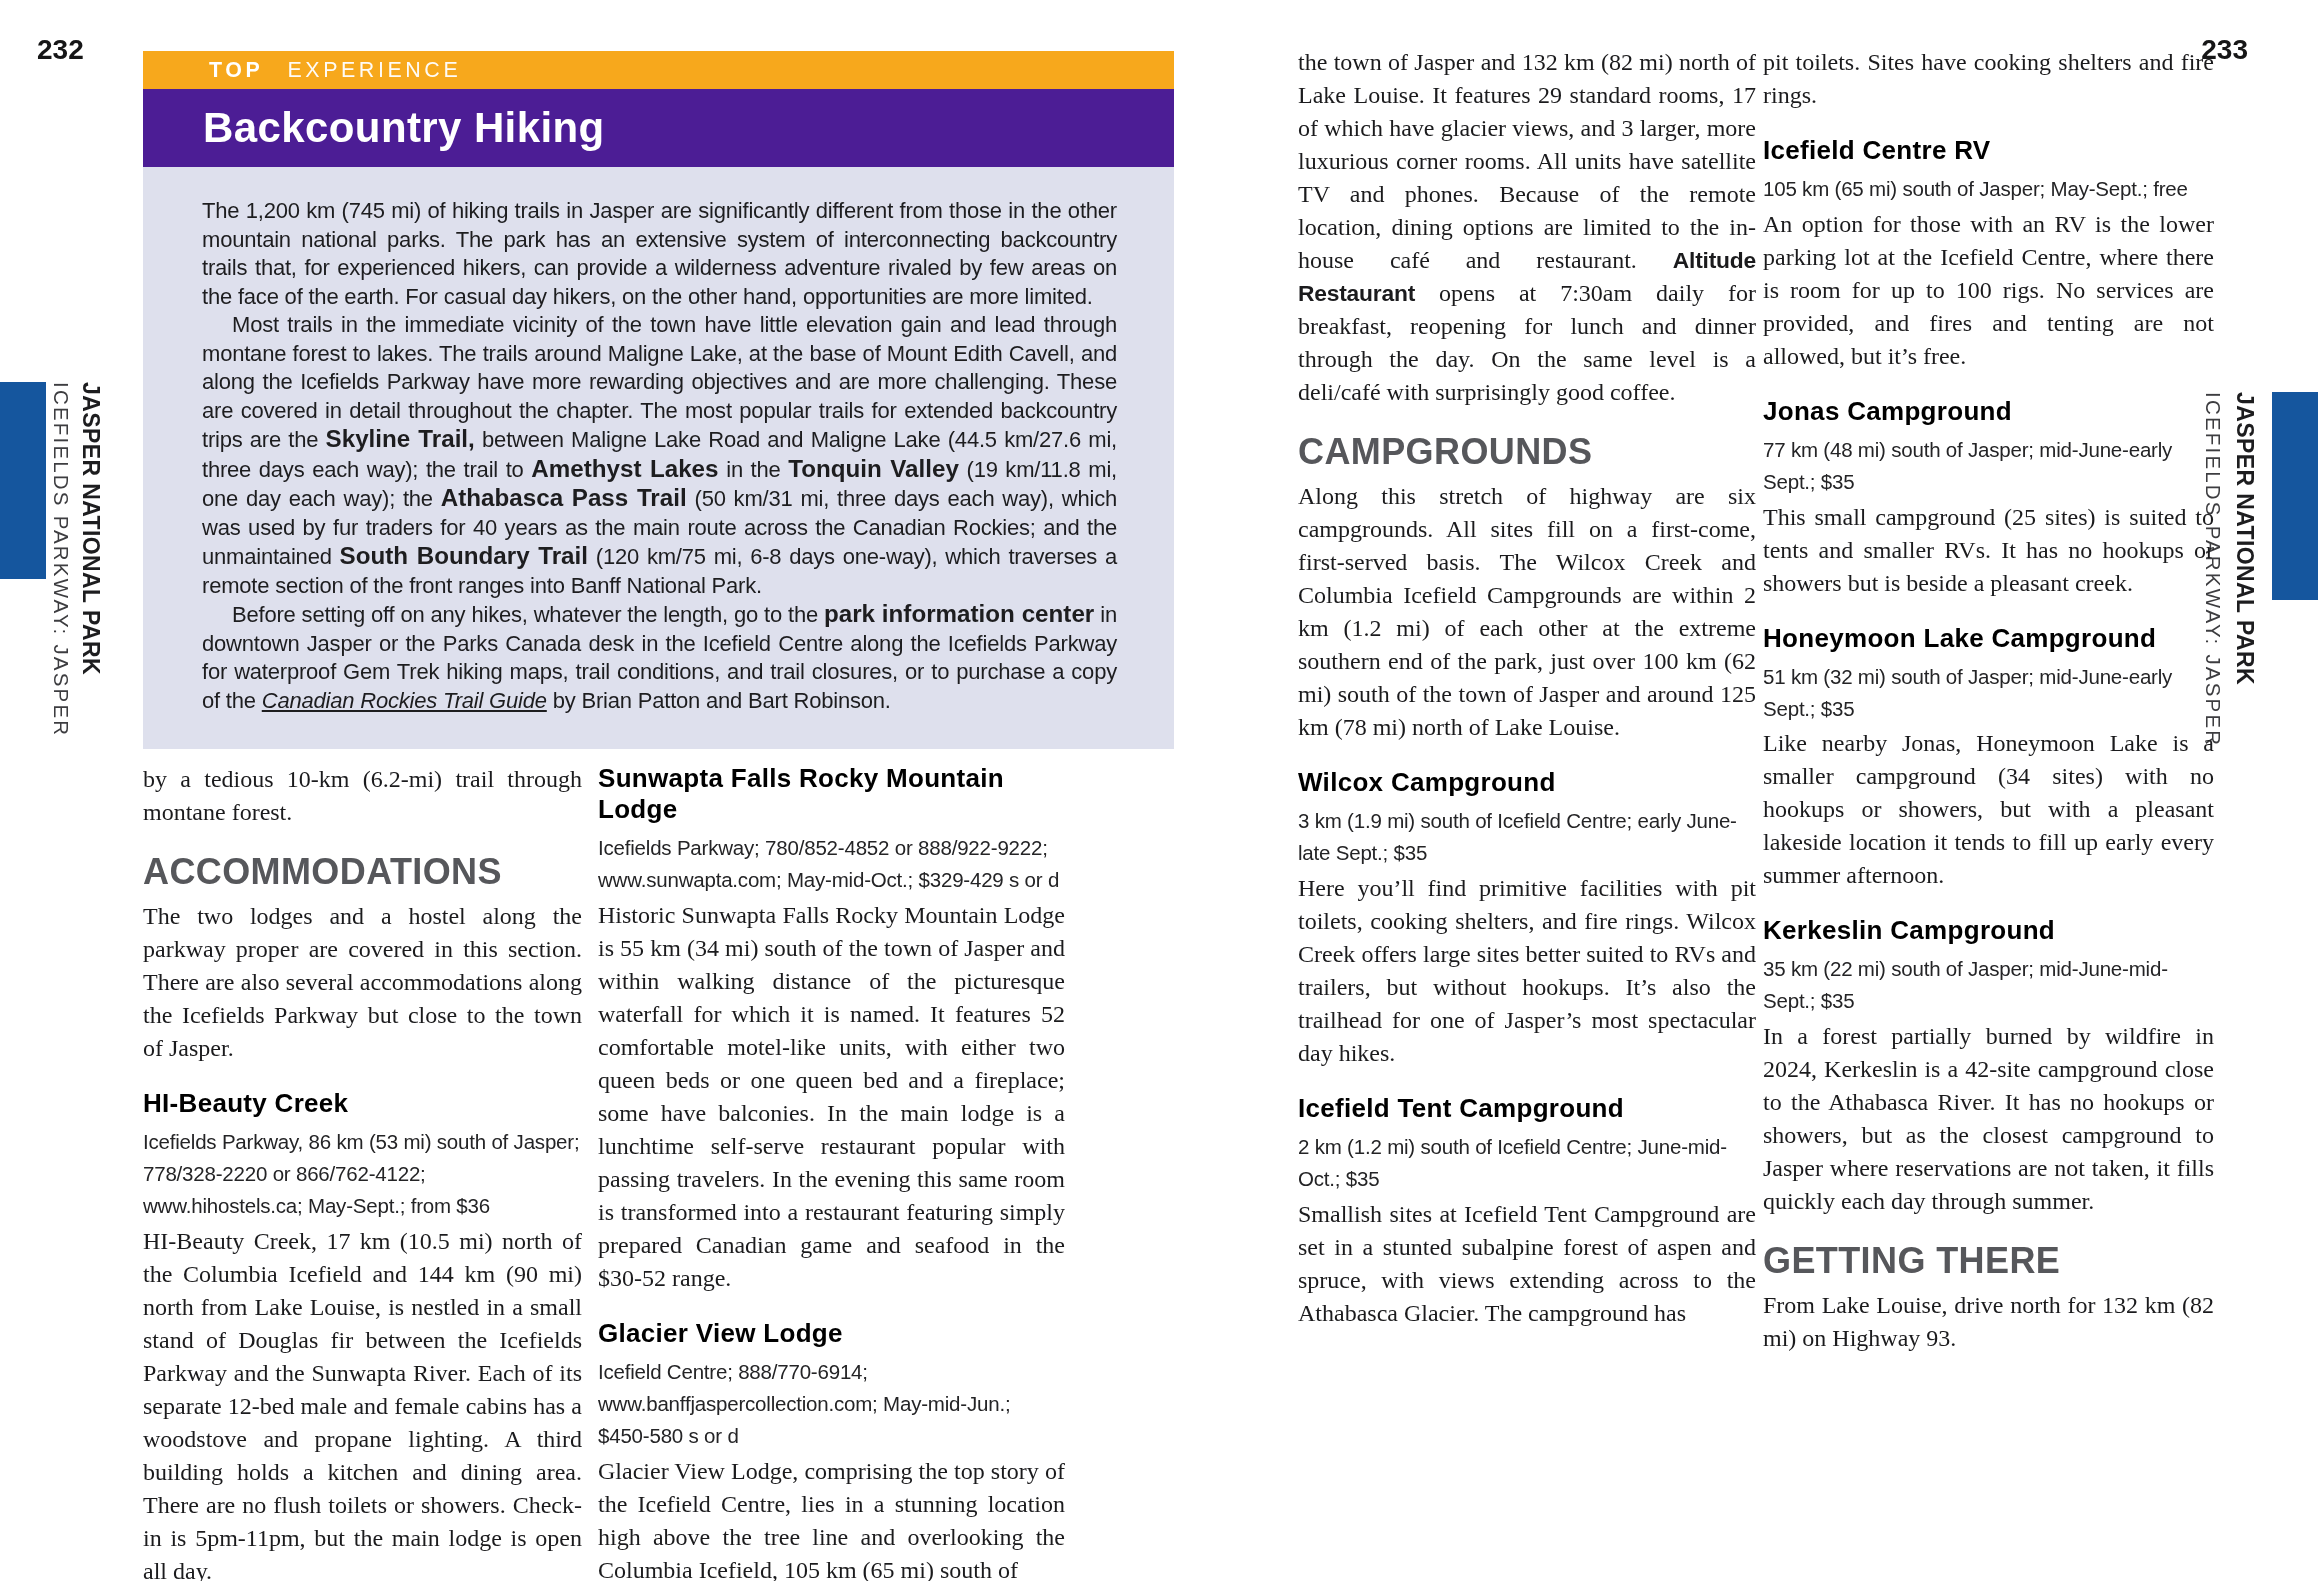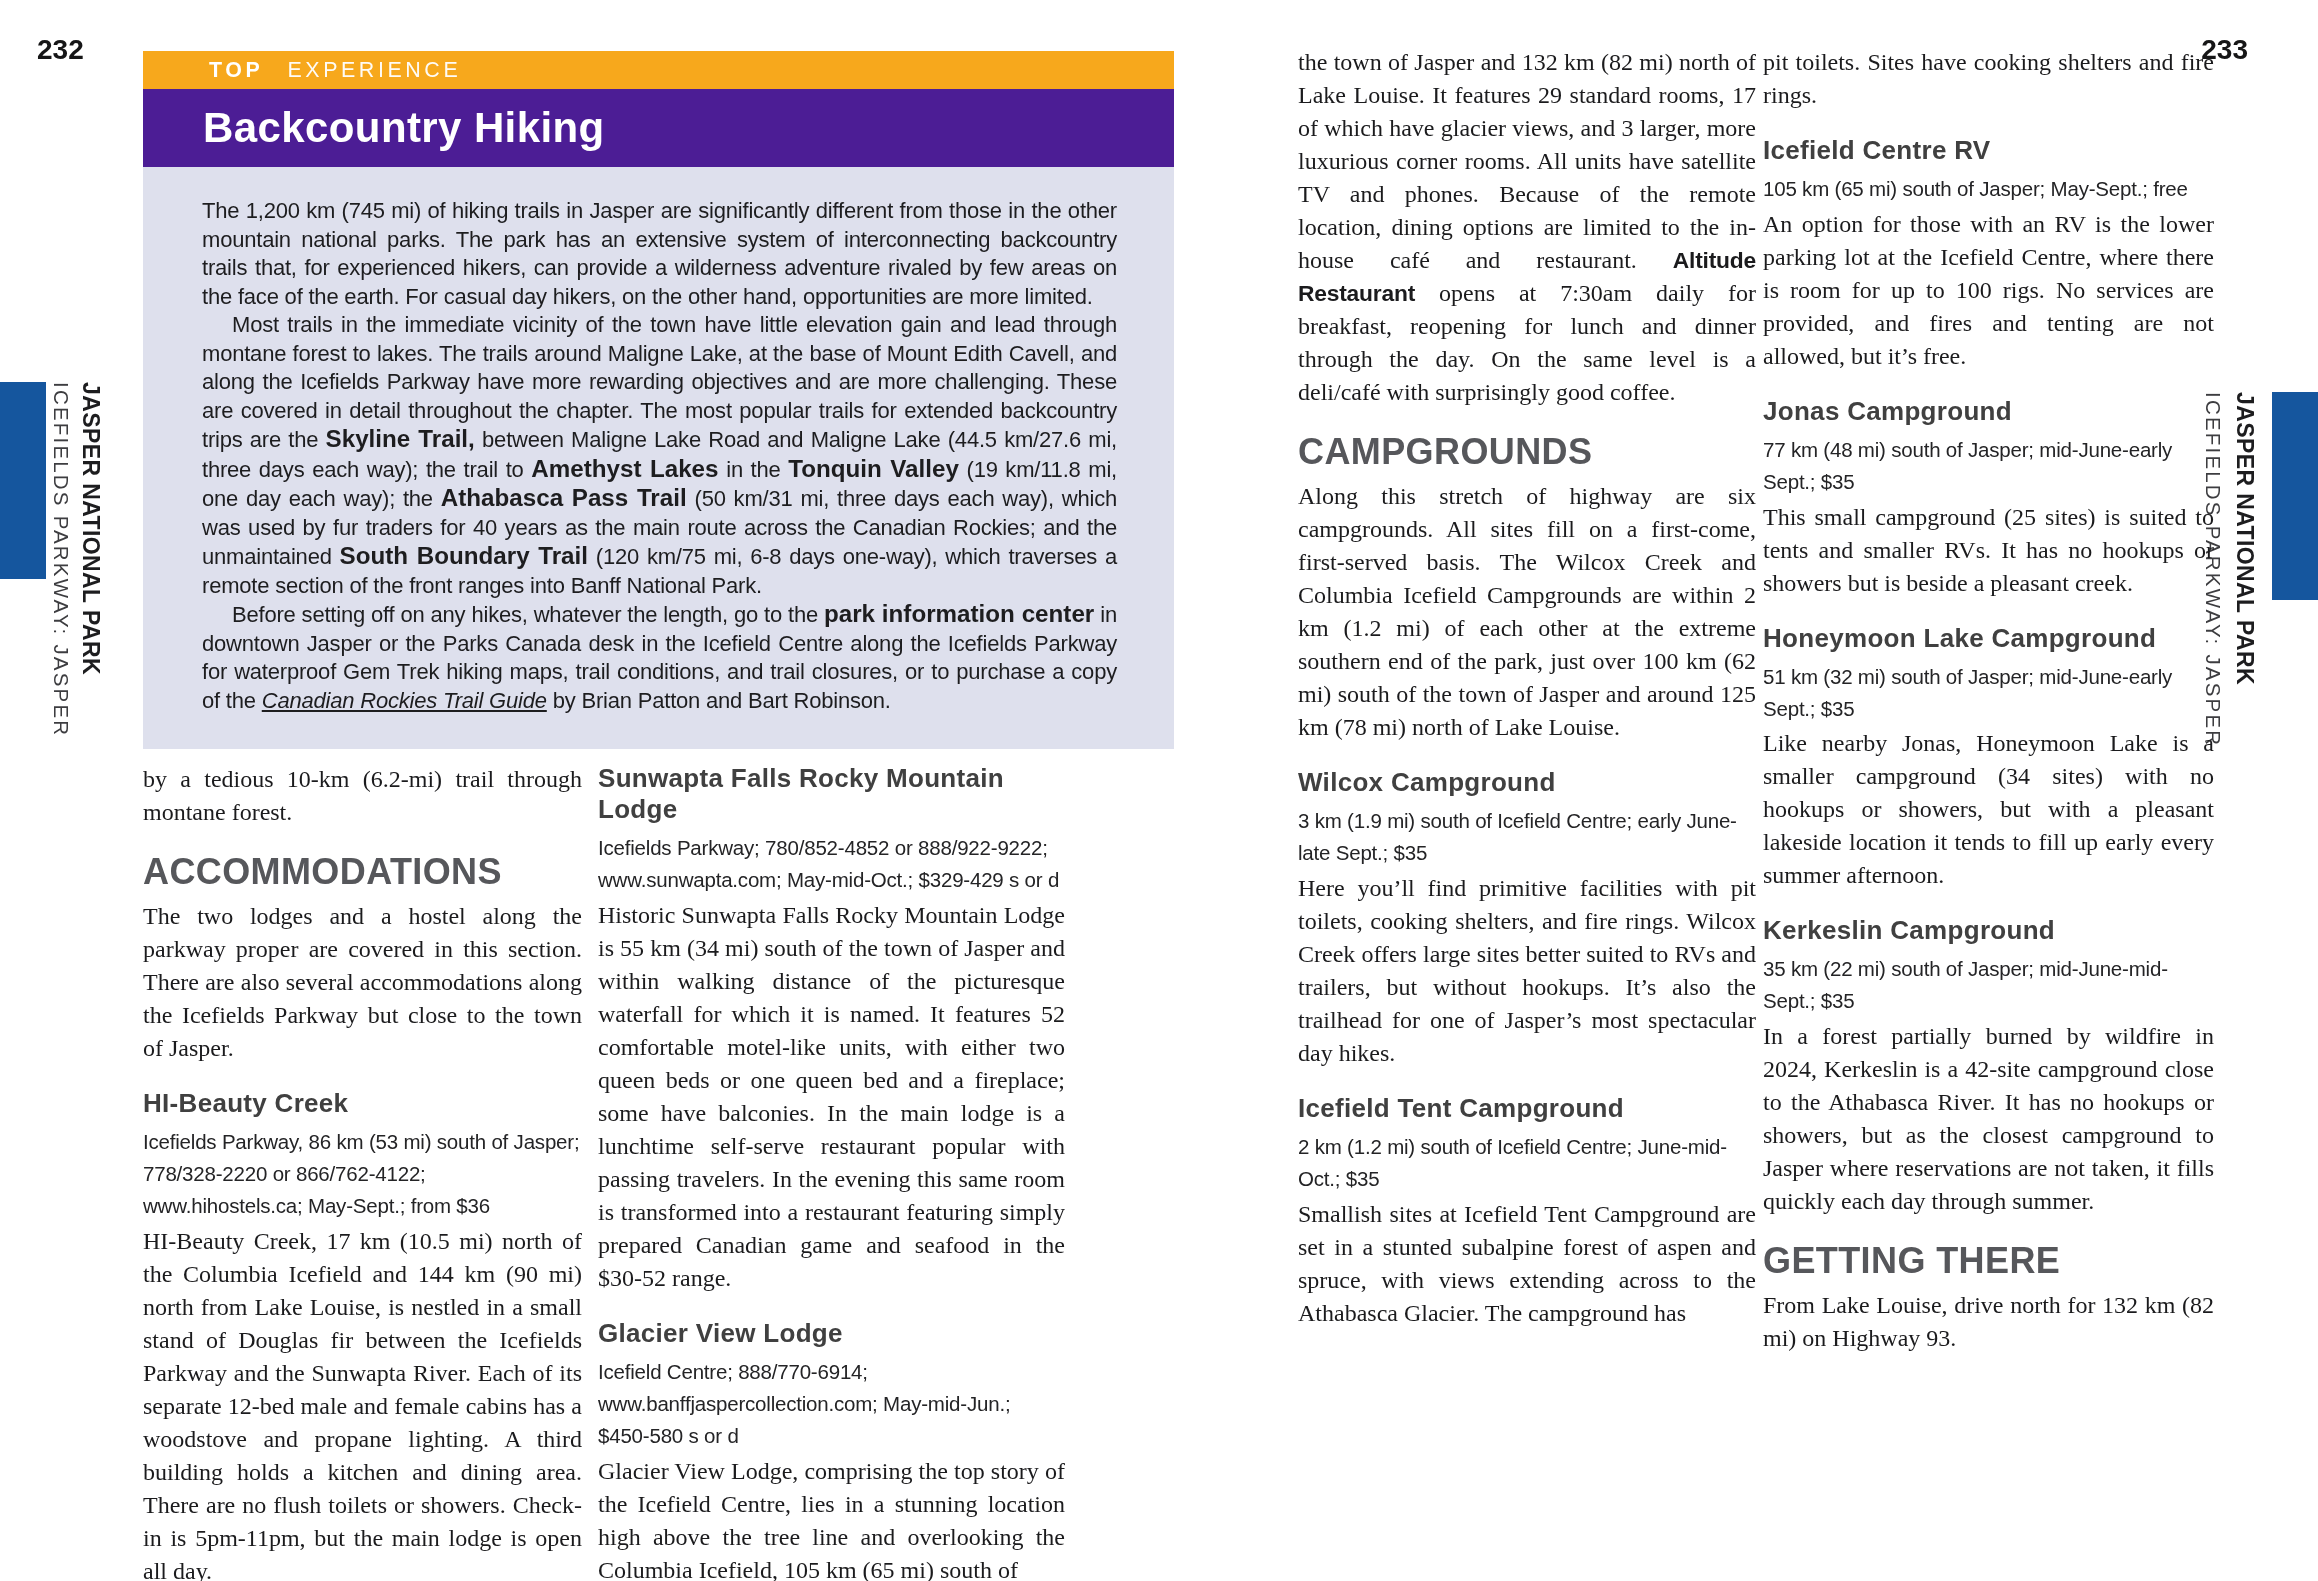"Icefield Centre RV" .col h3.listing { color: #404040 -> #000000 }
